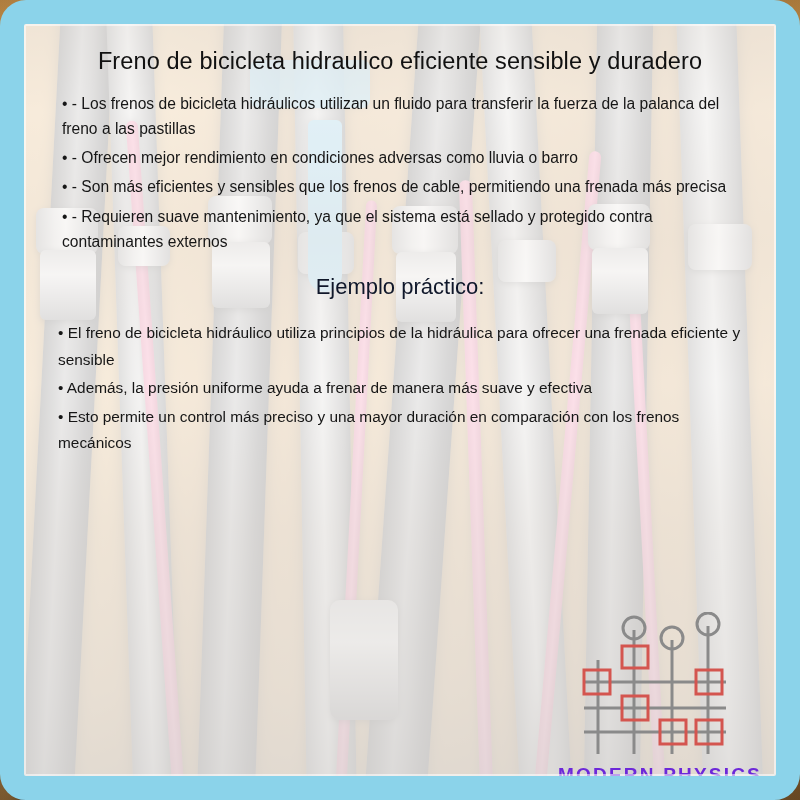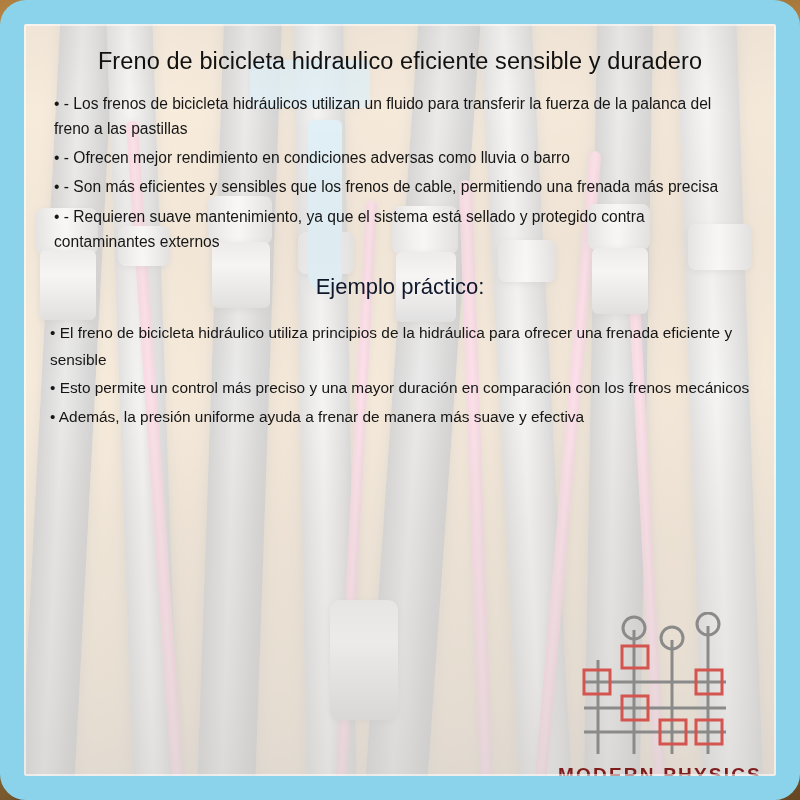"• - Los frenos de" .bullets { margin: 4px -> 12px }
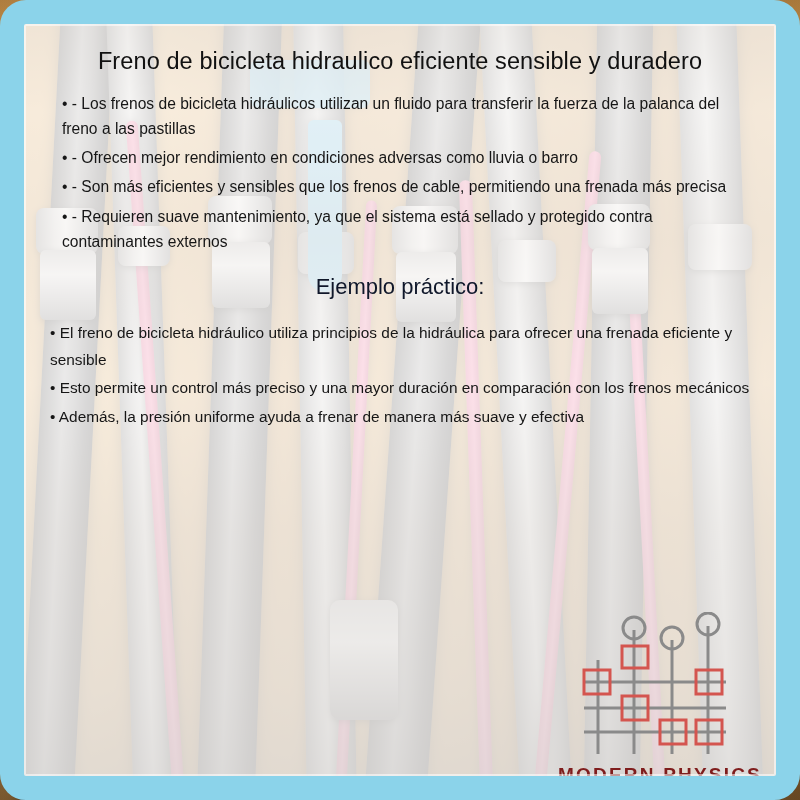"• El freno de bicicleta" .bullets2 li { margin: 0 0 2px 0 -> 0 0 2px 8px }
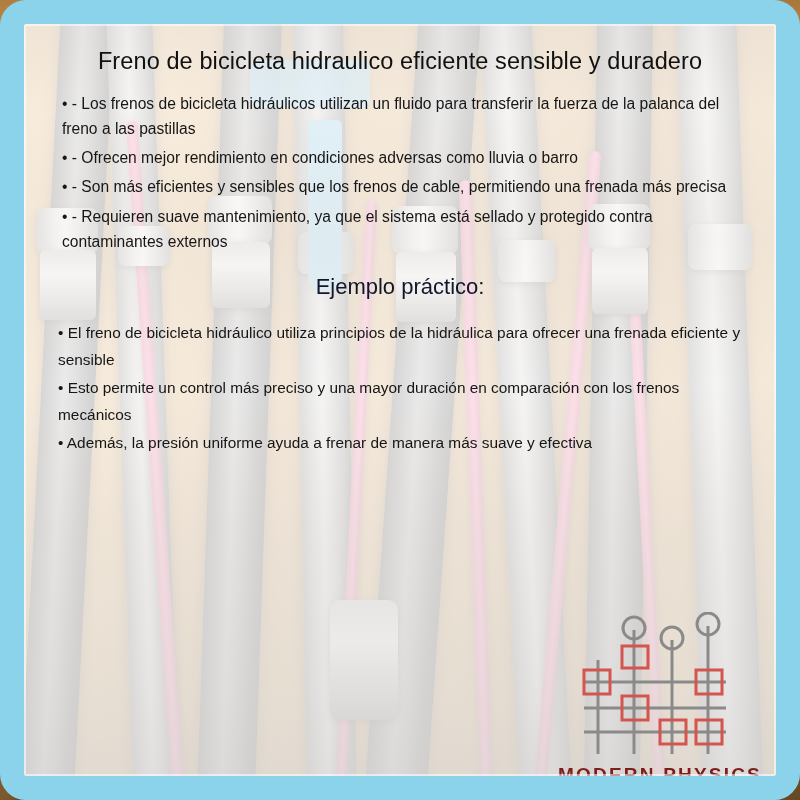"• Esto permite un control" li { order: before "• Además, la presión uniforme" -> after "• Además, la presión uniforme" }
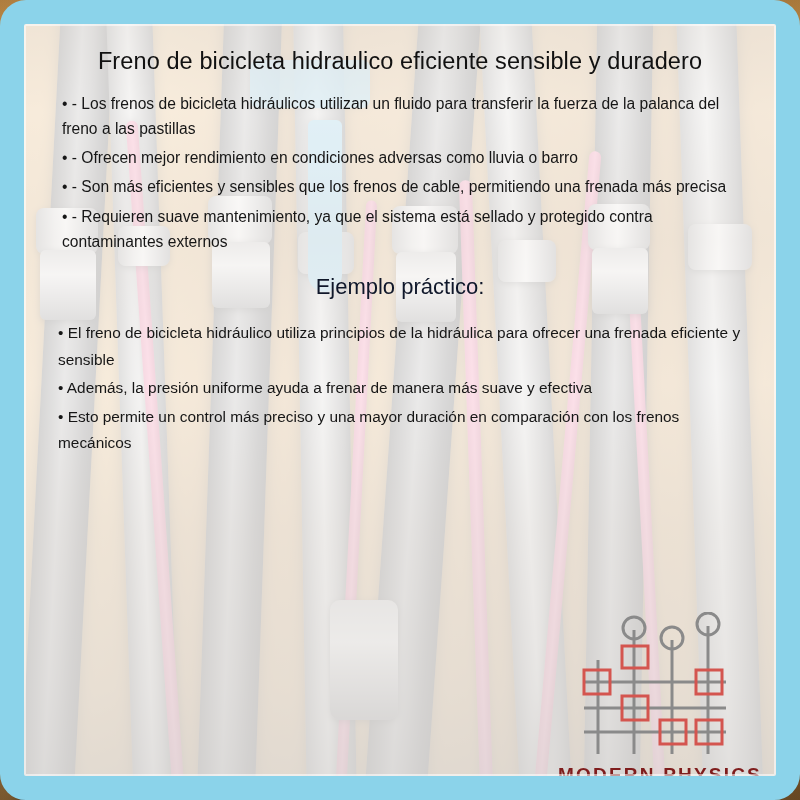"MODERN PHYSICS" .logo-text { color: #7f1d1d -> #6d28d9 }
